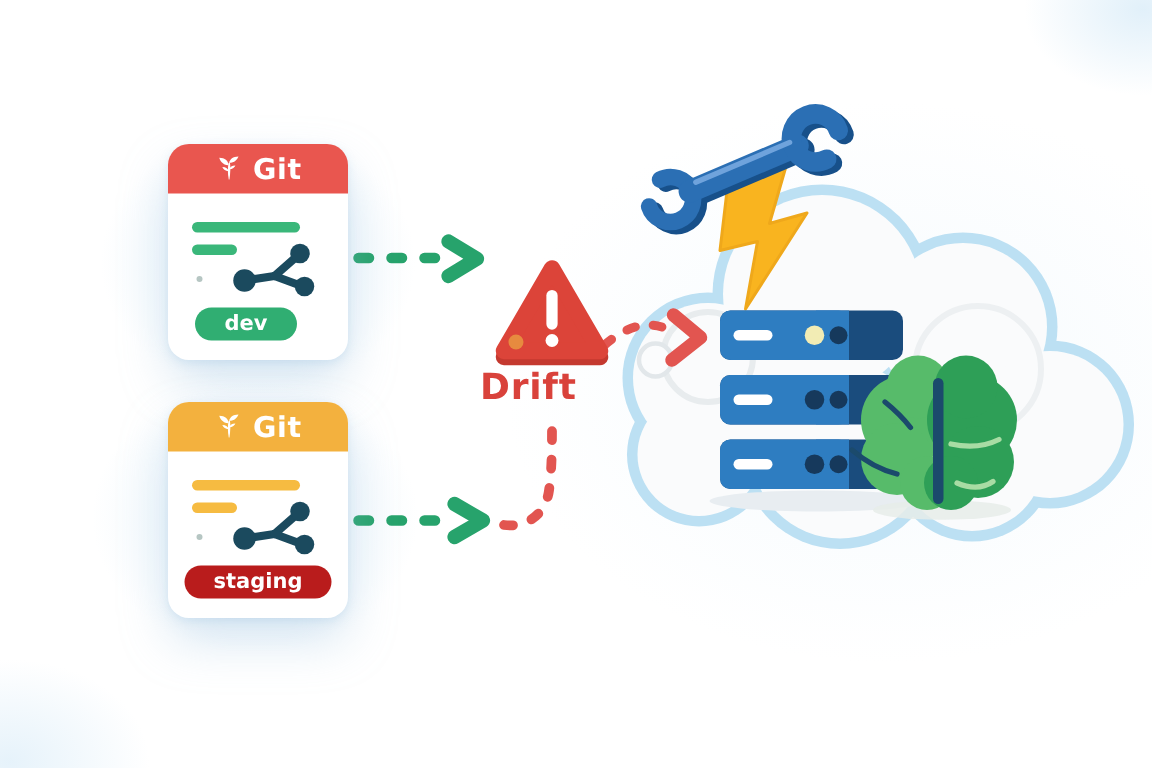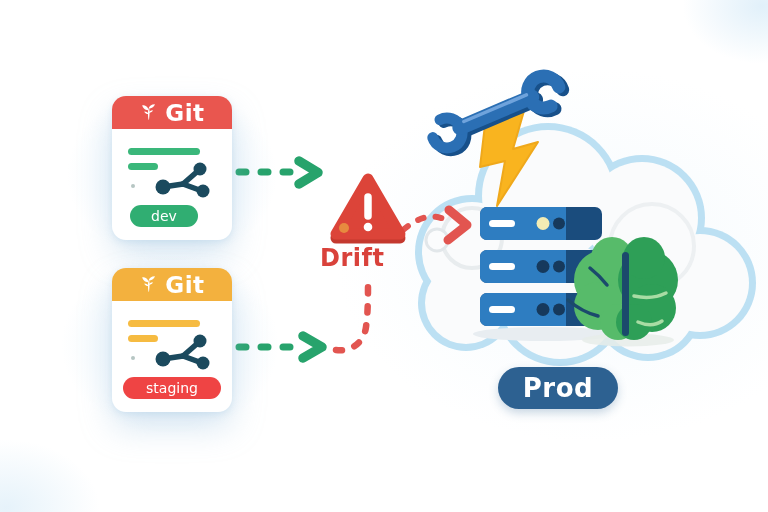"Git" .card-title { font-size: 23px -> 19px }
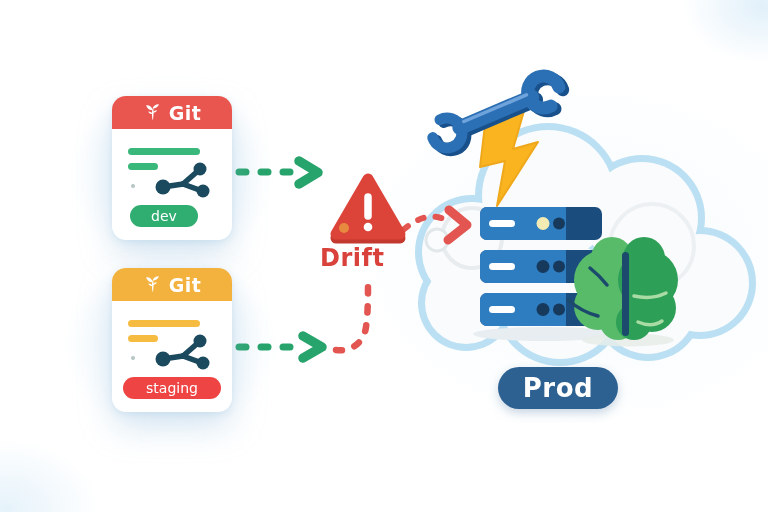"dev" .badge { font-weight: normal -> bold }
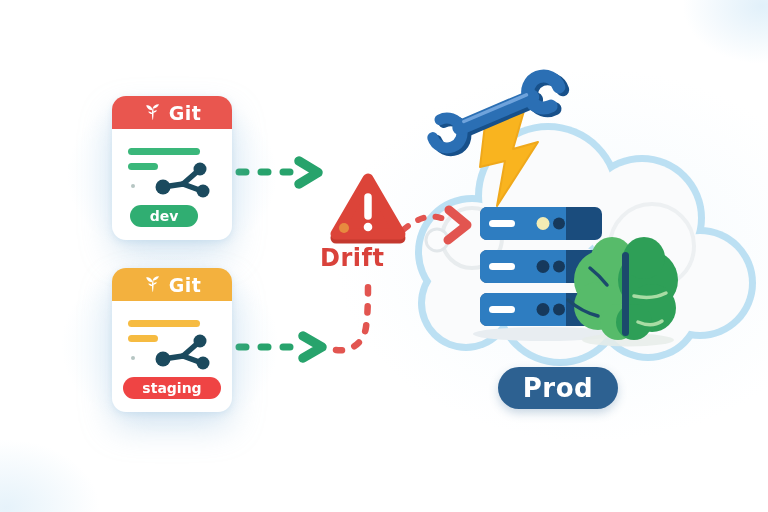"staging" .badge-staging { background: #ef4444 -> #b91c1c }
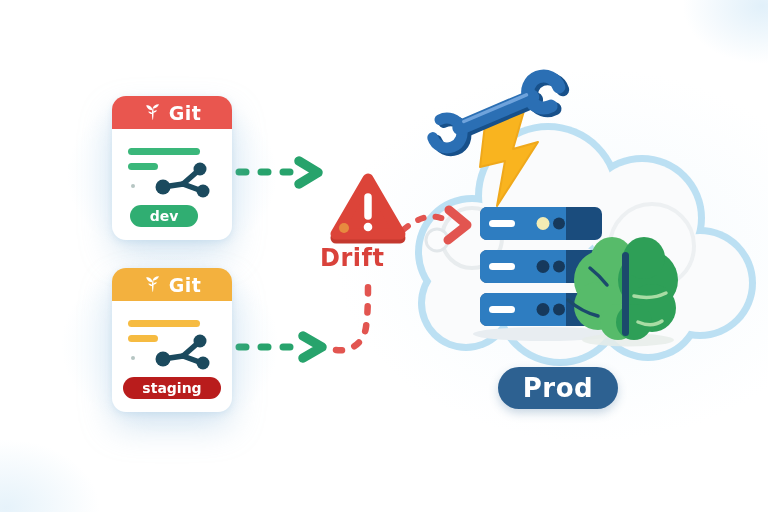"Prod" div.prod-badge { html: <div>Prod</div> -> none }
